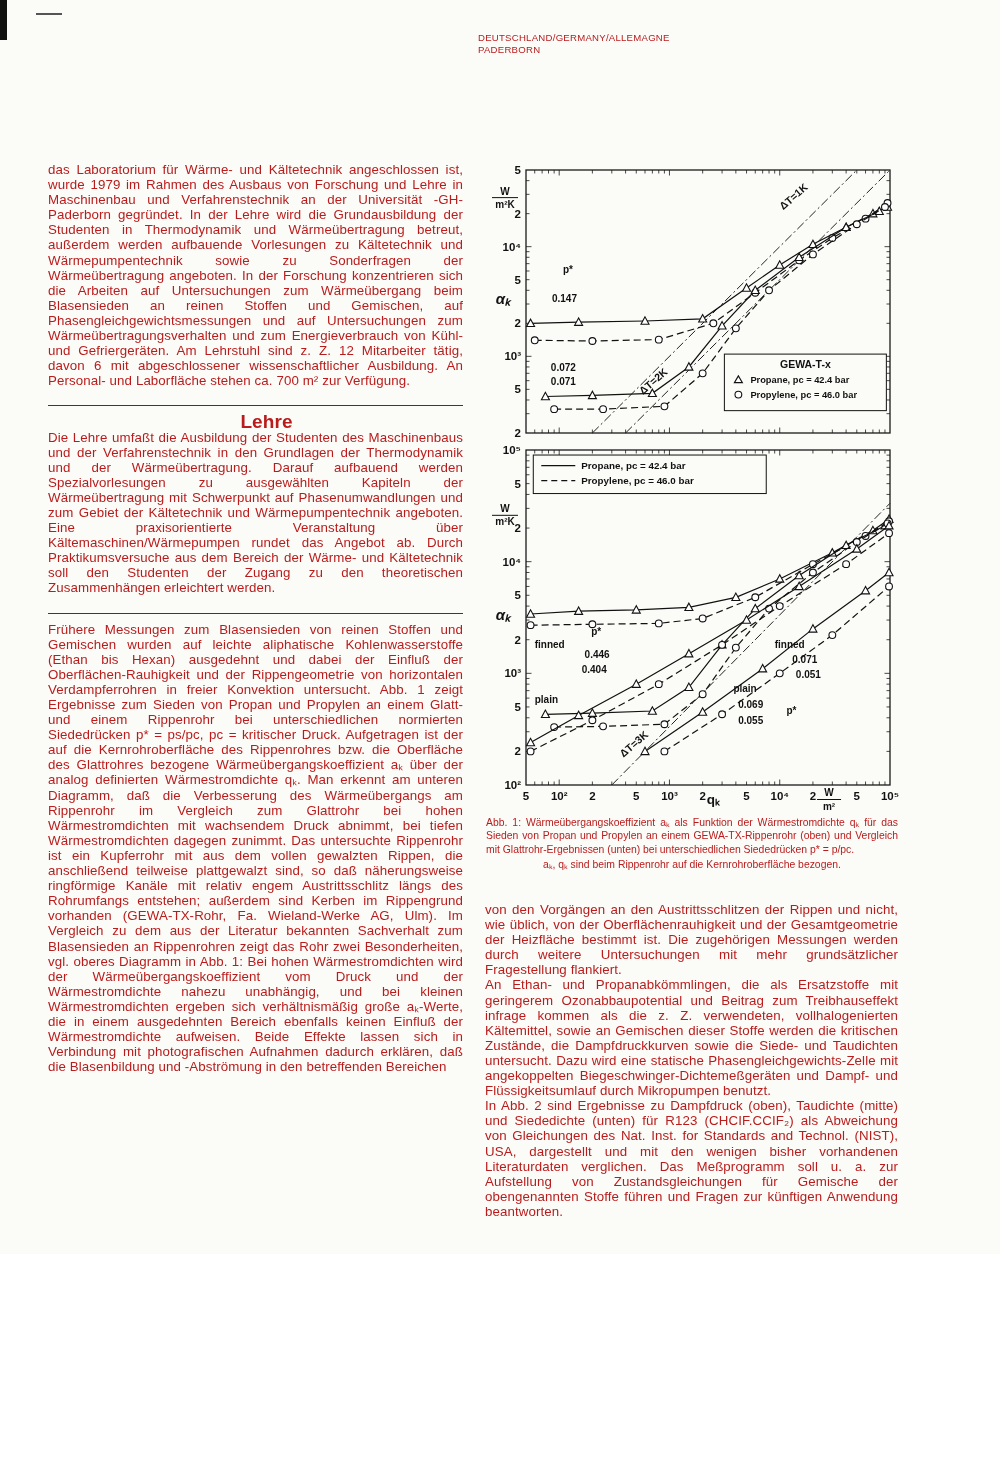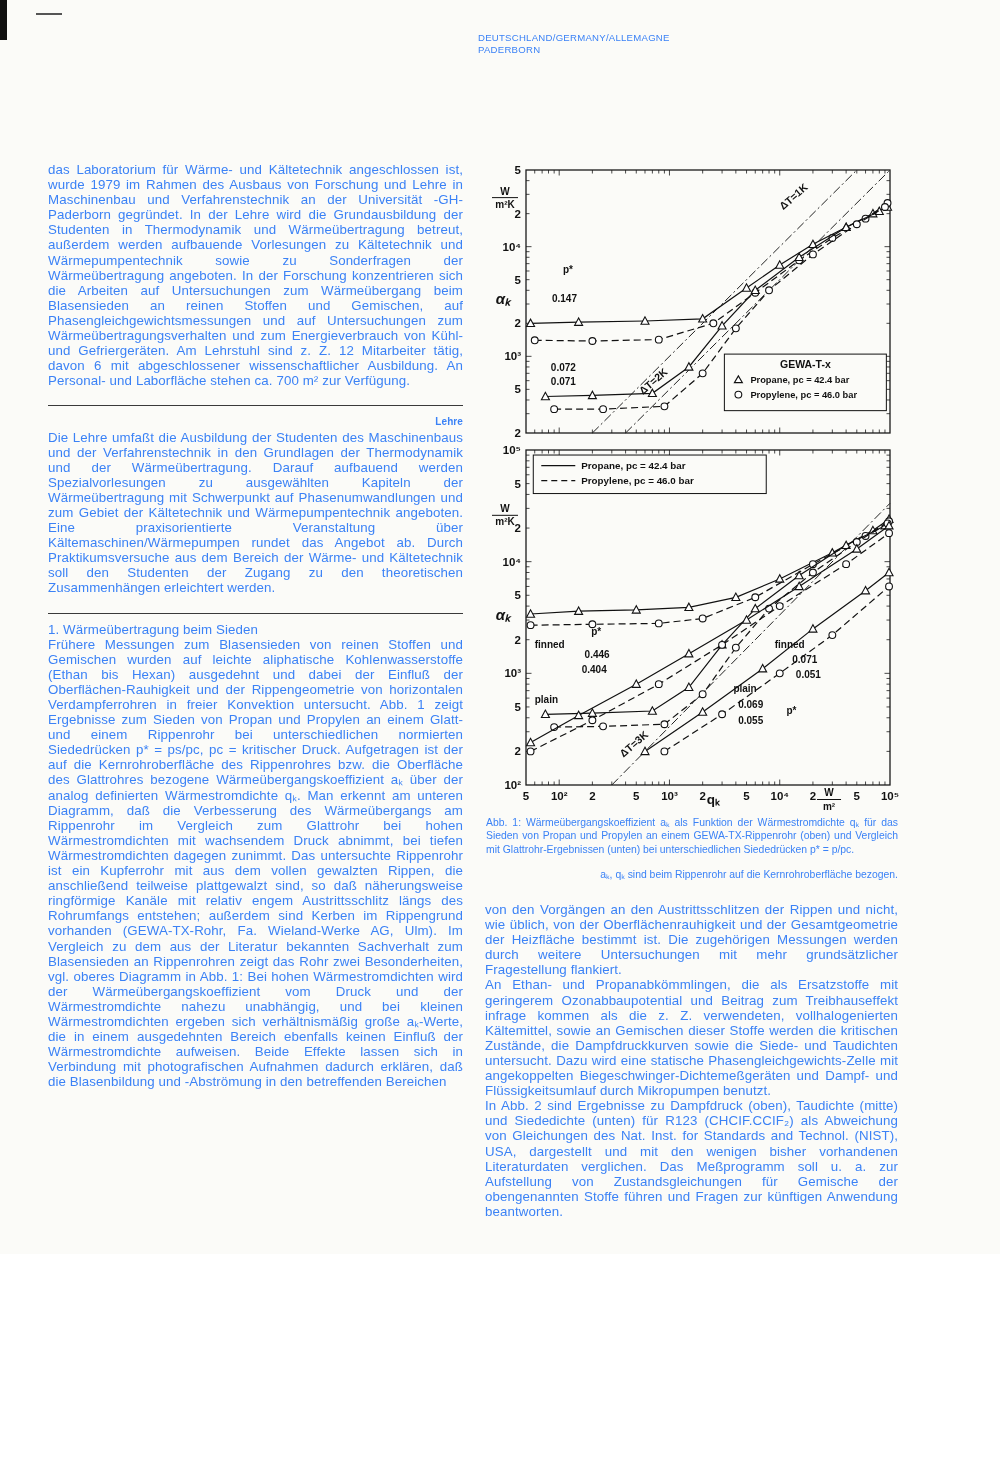"DEUTSCHLAND/GERMANY/ALLEMAGNE" .page { color: #3b82f6 -> #b91c1c }
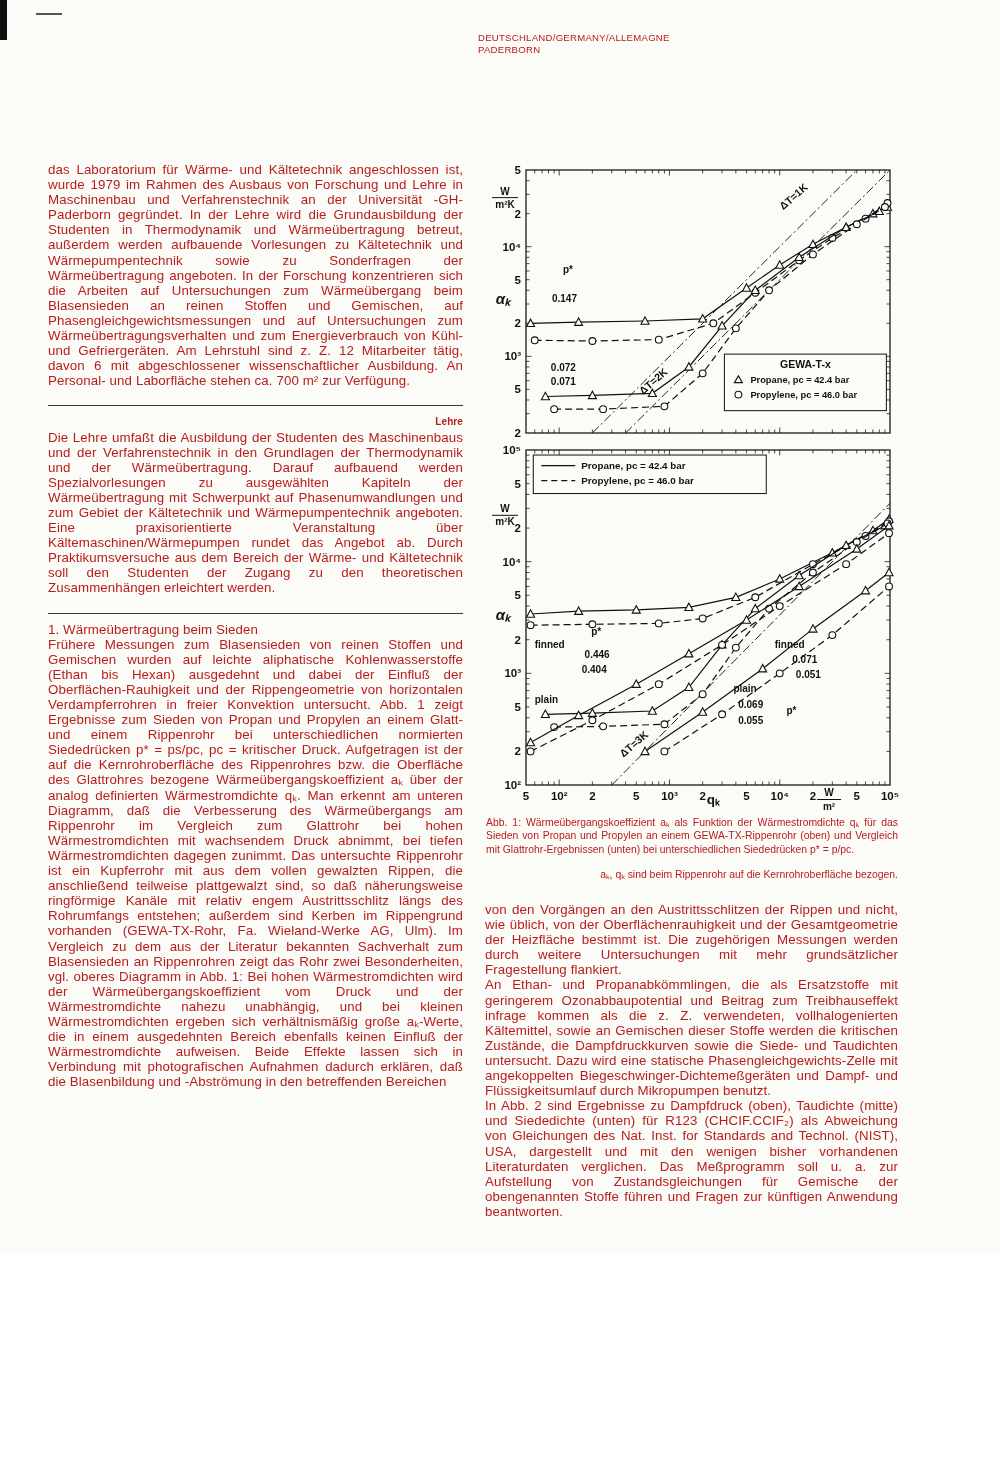"Lehre" .sec-head { font-size: 10px -> 19px; text-align: right -> center }
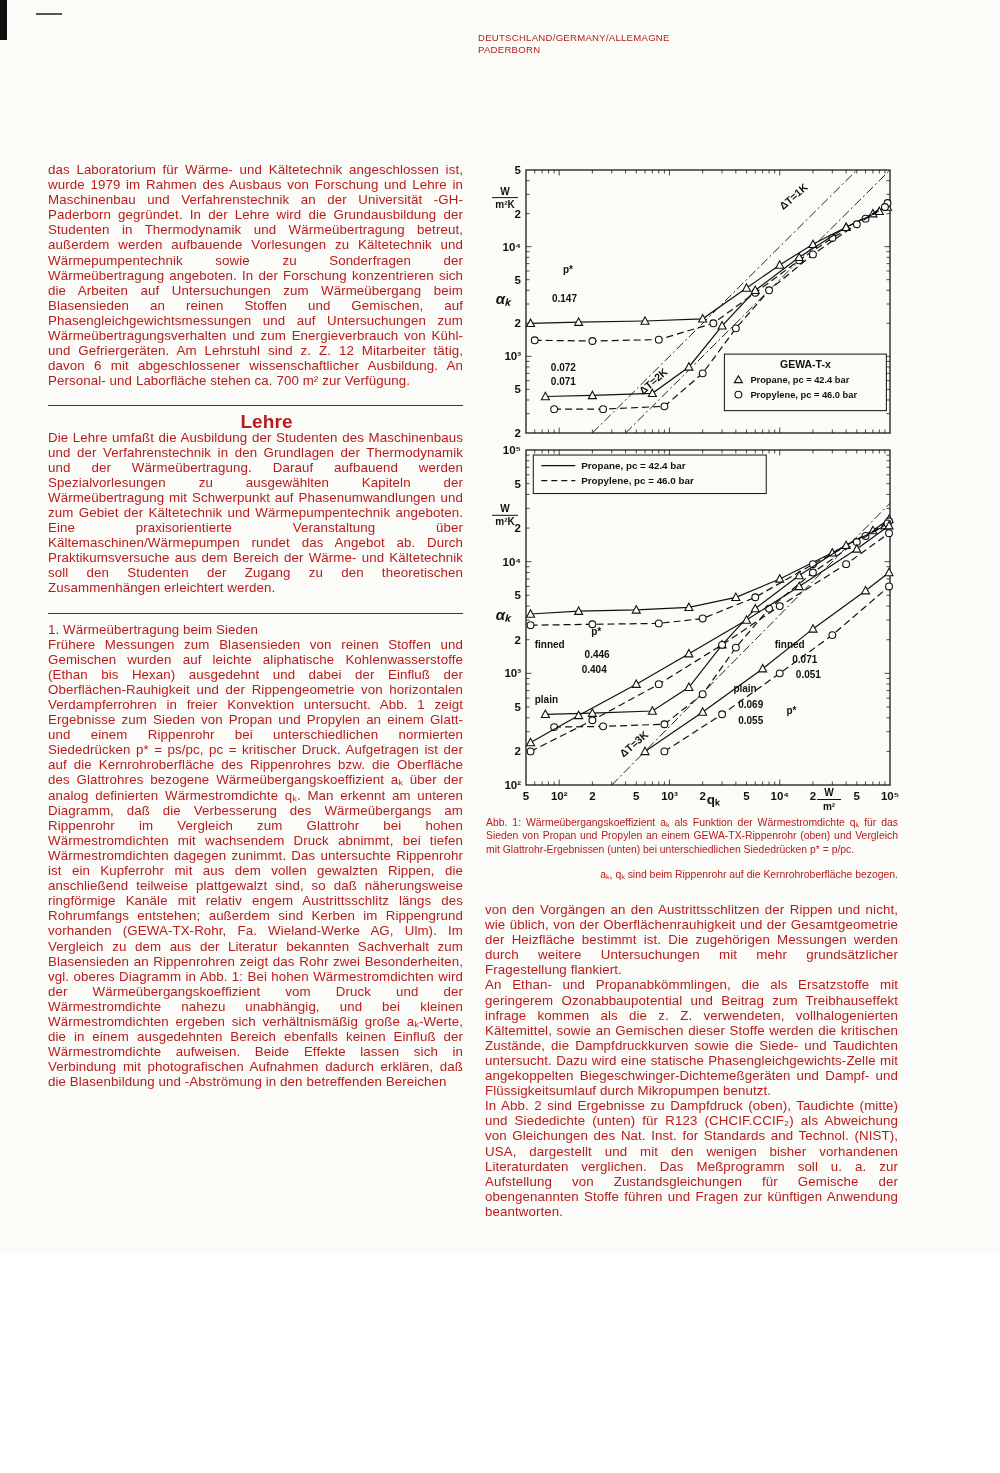"1. Wärmeübertragung beim Sieden" p.subhead { html: <p>1. Wärmeübertragung beim Sieden</p> -> none }
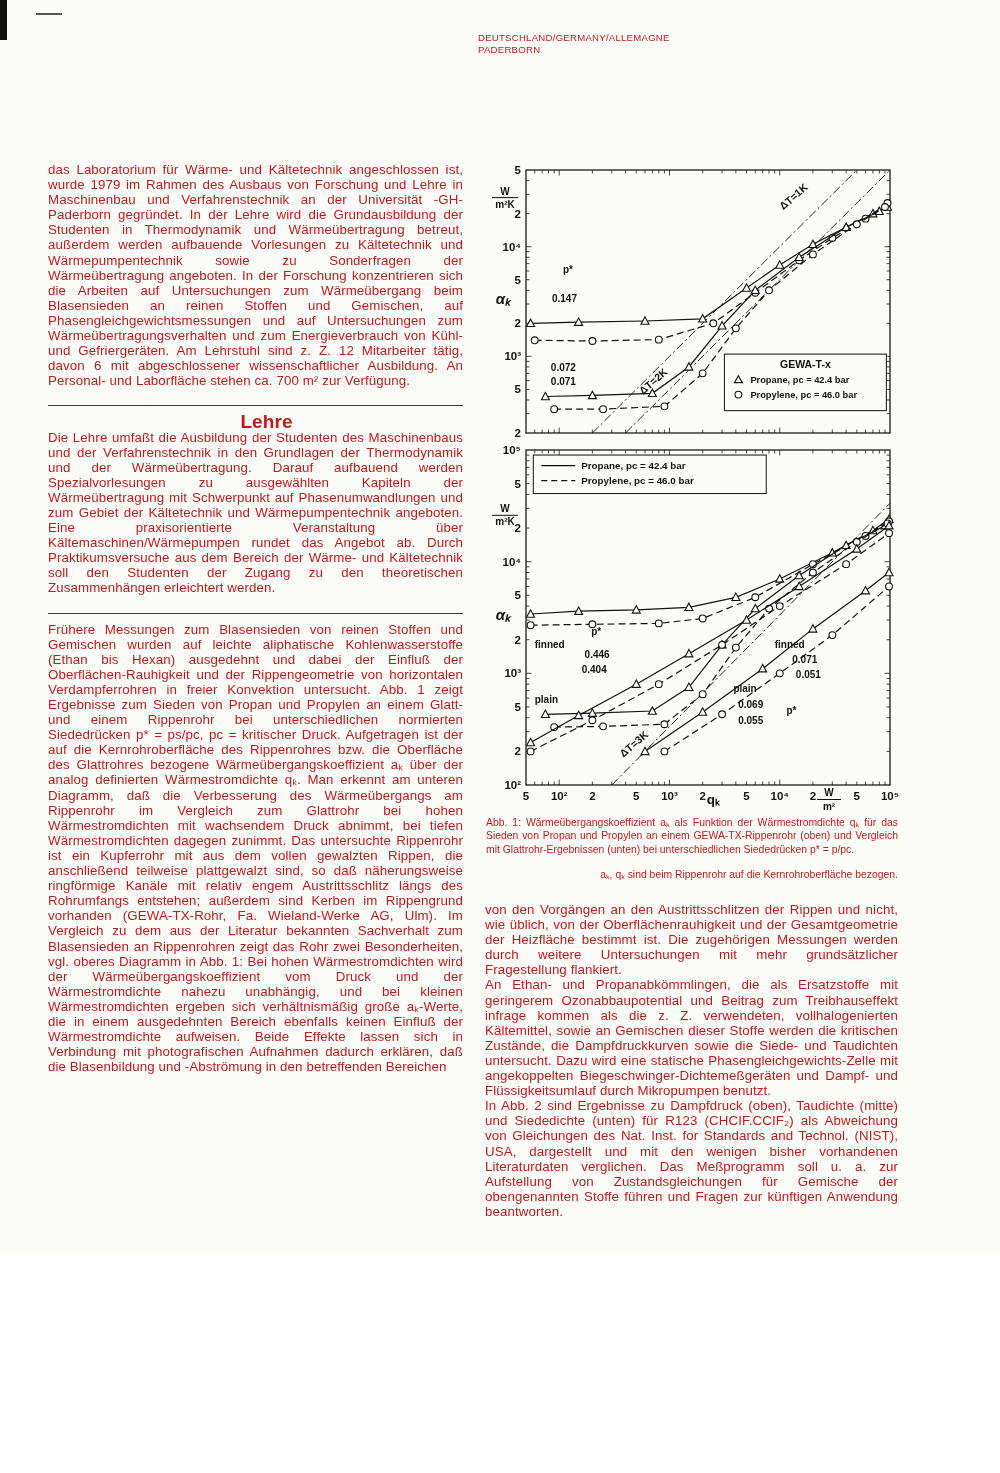"aₖ, qₖ sind beim Rippenrohr" .caption .note { margin-top: 12px -> 2px; text-align: right -> center }
